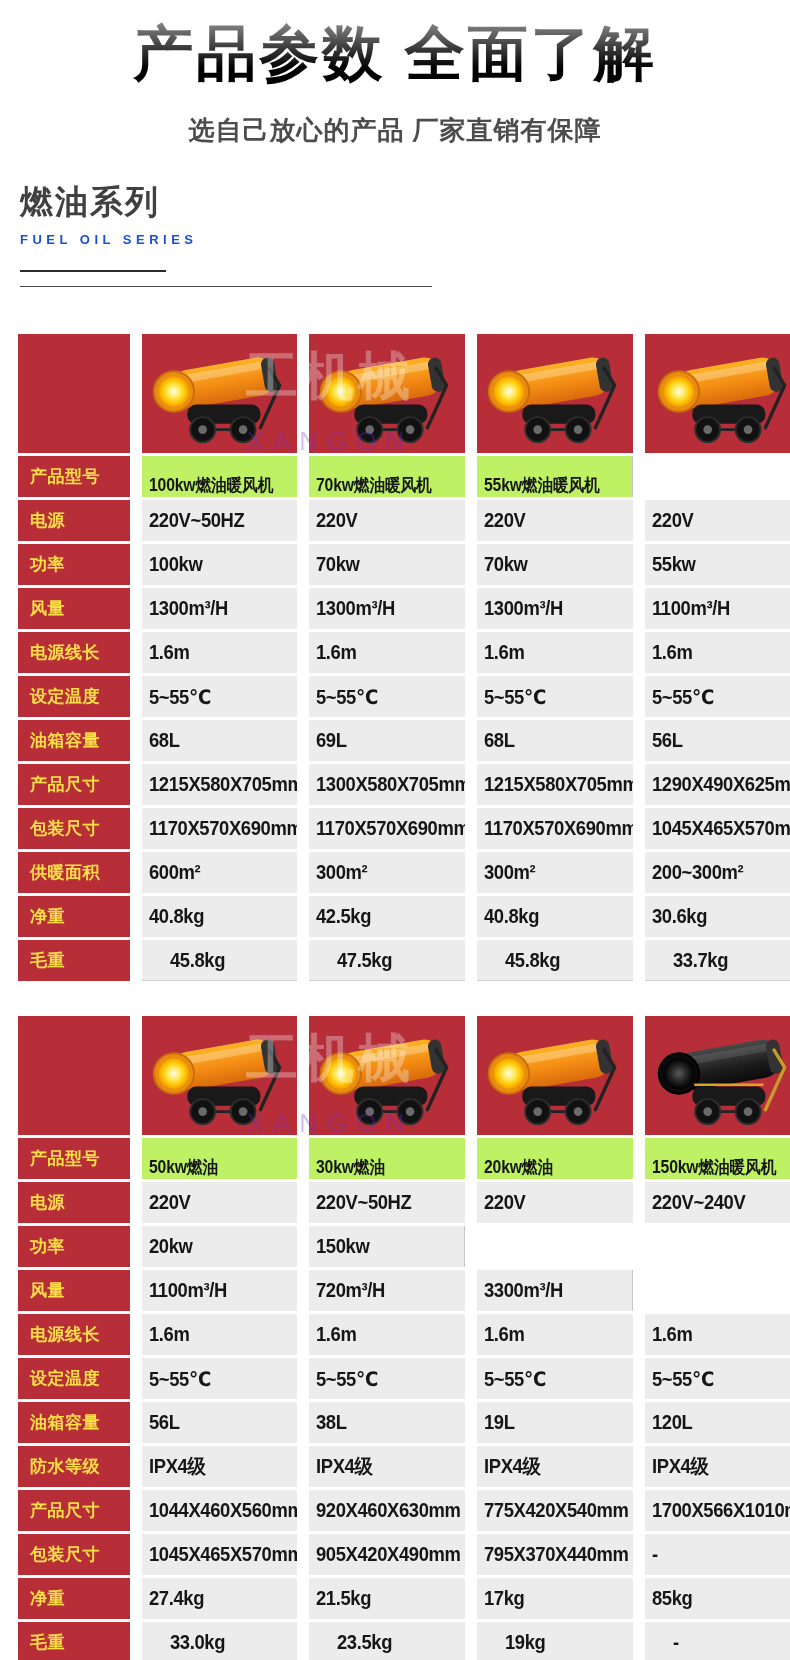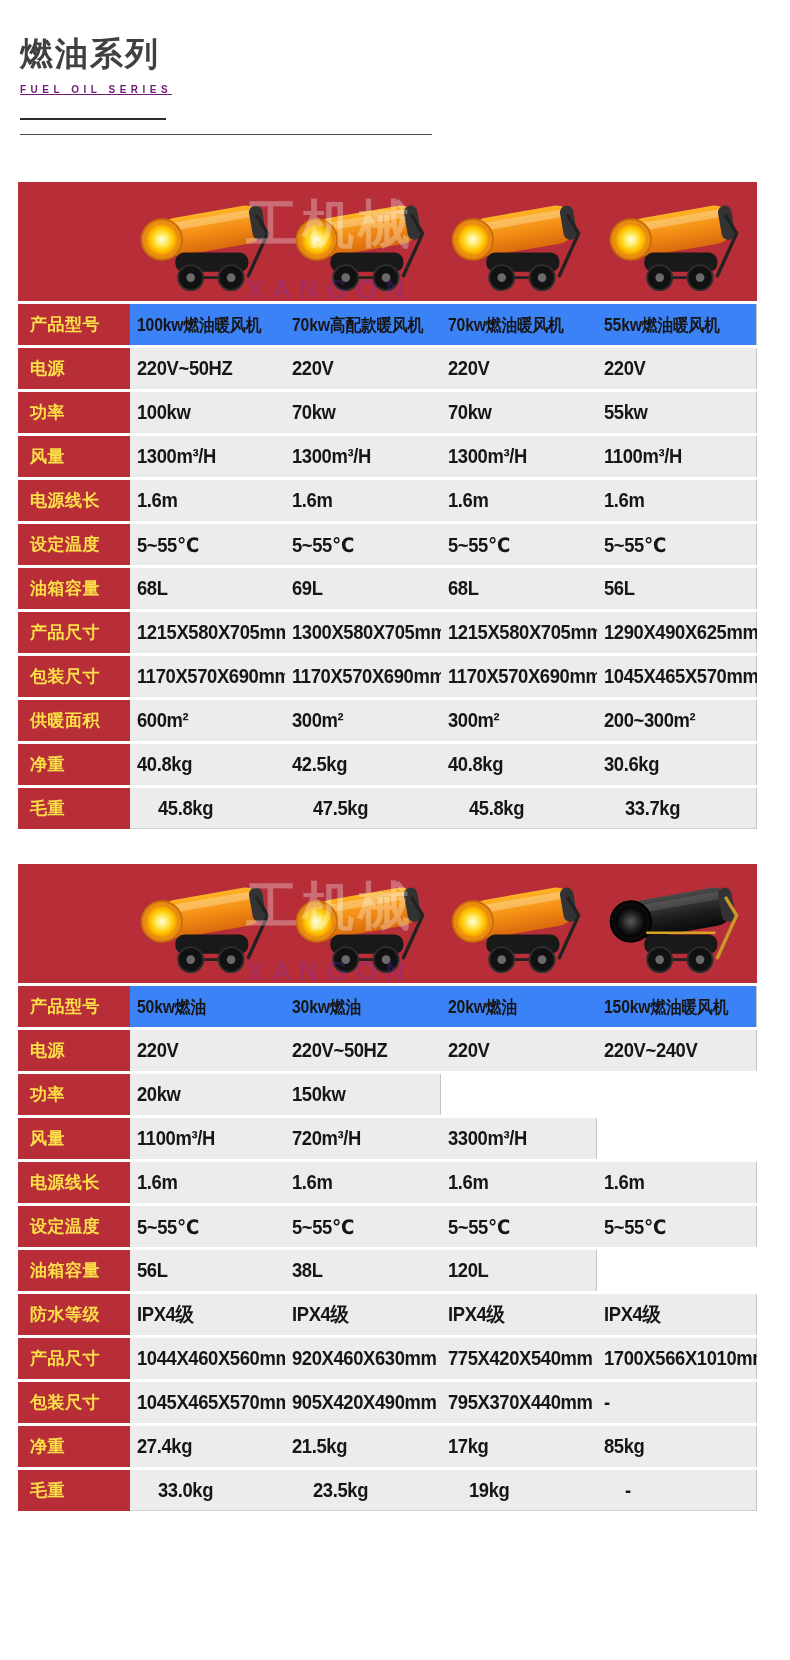"产品参数 全面了解" header.hero { html: none -> <header> <h1>产品参数 全面了解</h1> <p>选自己放心的产品 厂家直销有保障</p> </header> }
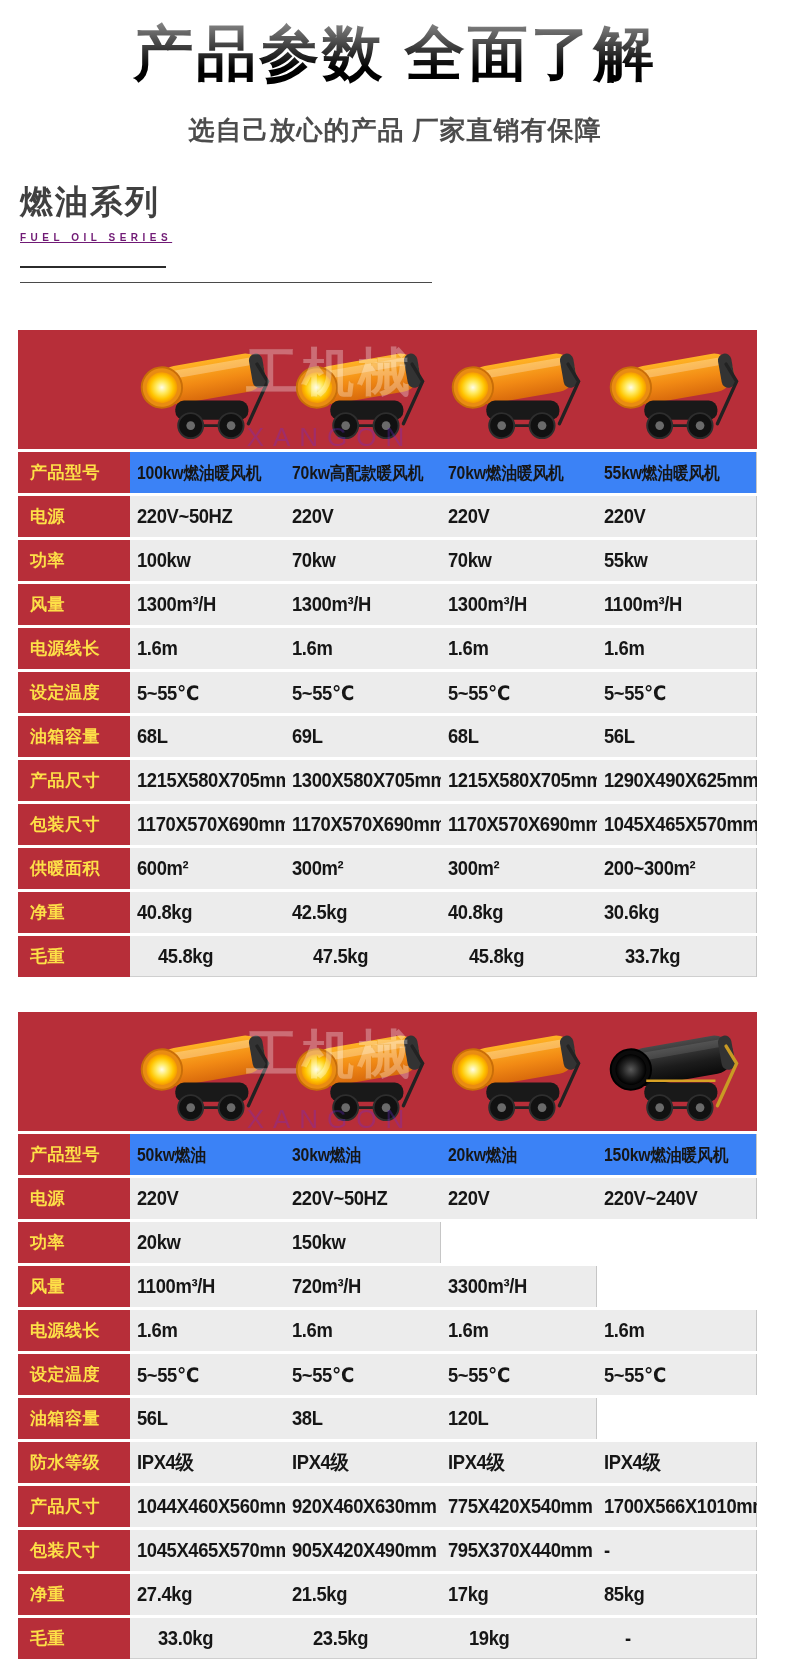"FUEL OIL SERIES" .series-en { color: #701a75 -> #1d4ed8; font-size: 10px -> 13px; text-decoration: underline -> none }
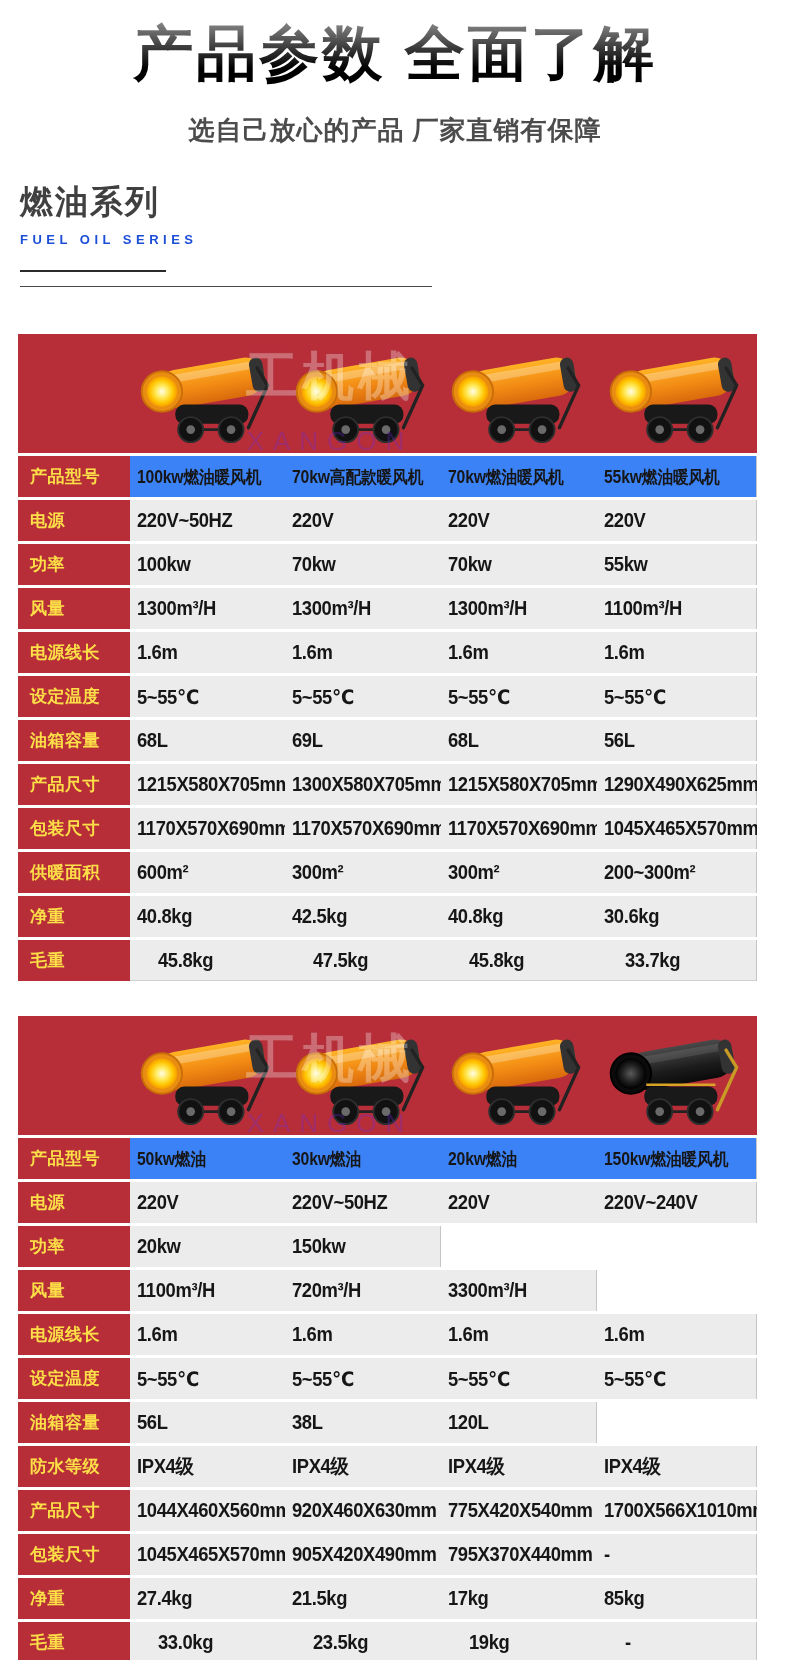"工机械" .thead, .trow { column-gap: 0 -> 12px }
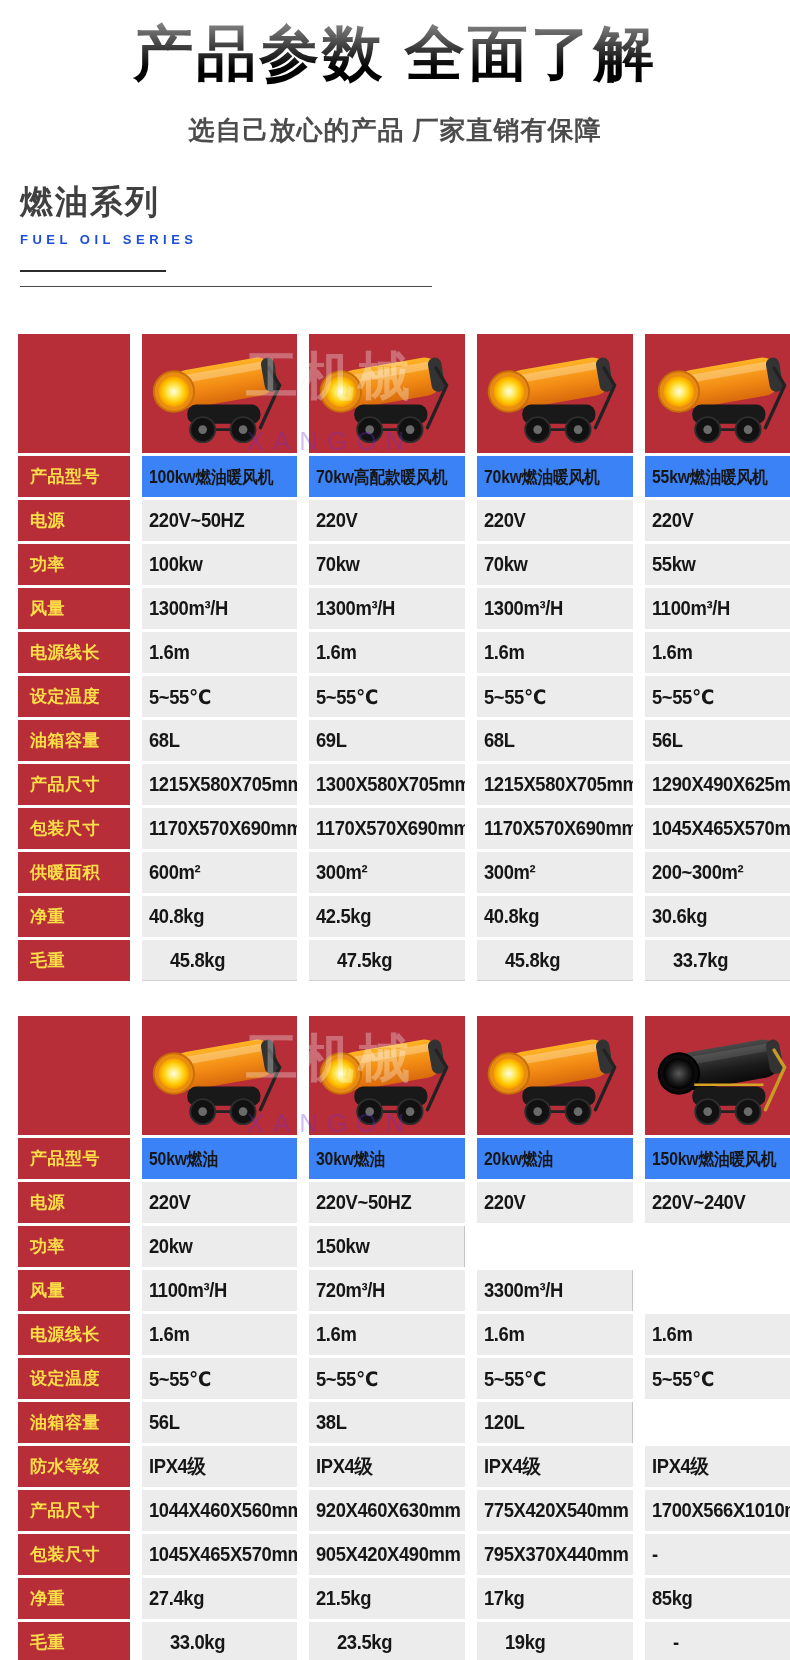"100kw燃油暖风机" .trow--first .tcell { align-items: none -> flex-end; background: #3b82f6 -> #bef264 }
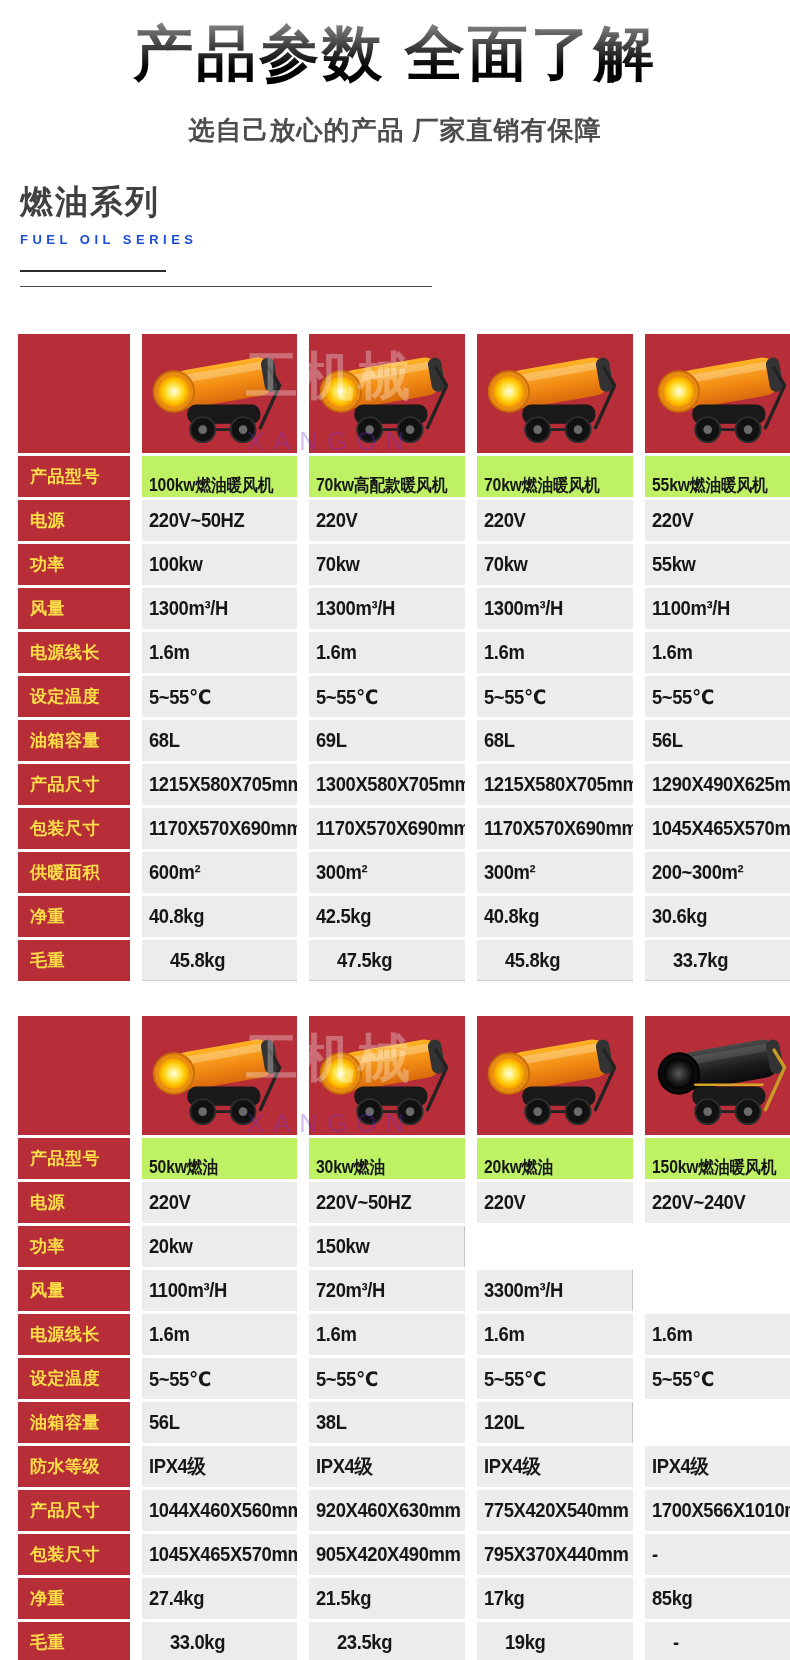"70kw高配款暖风机" div.tcell { html: <div> <span>70kw高配款暖风机</span> </div> -> none }
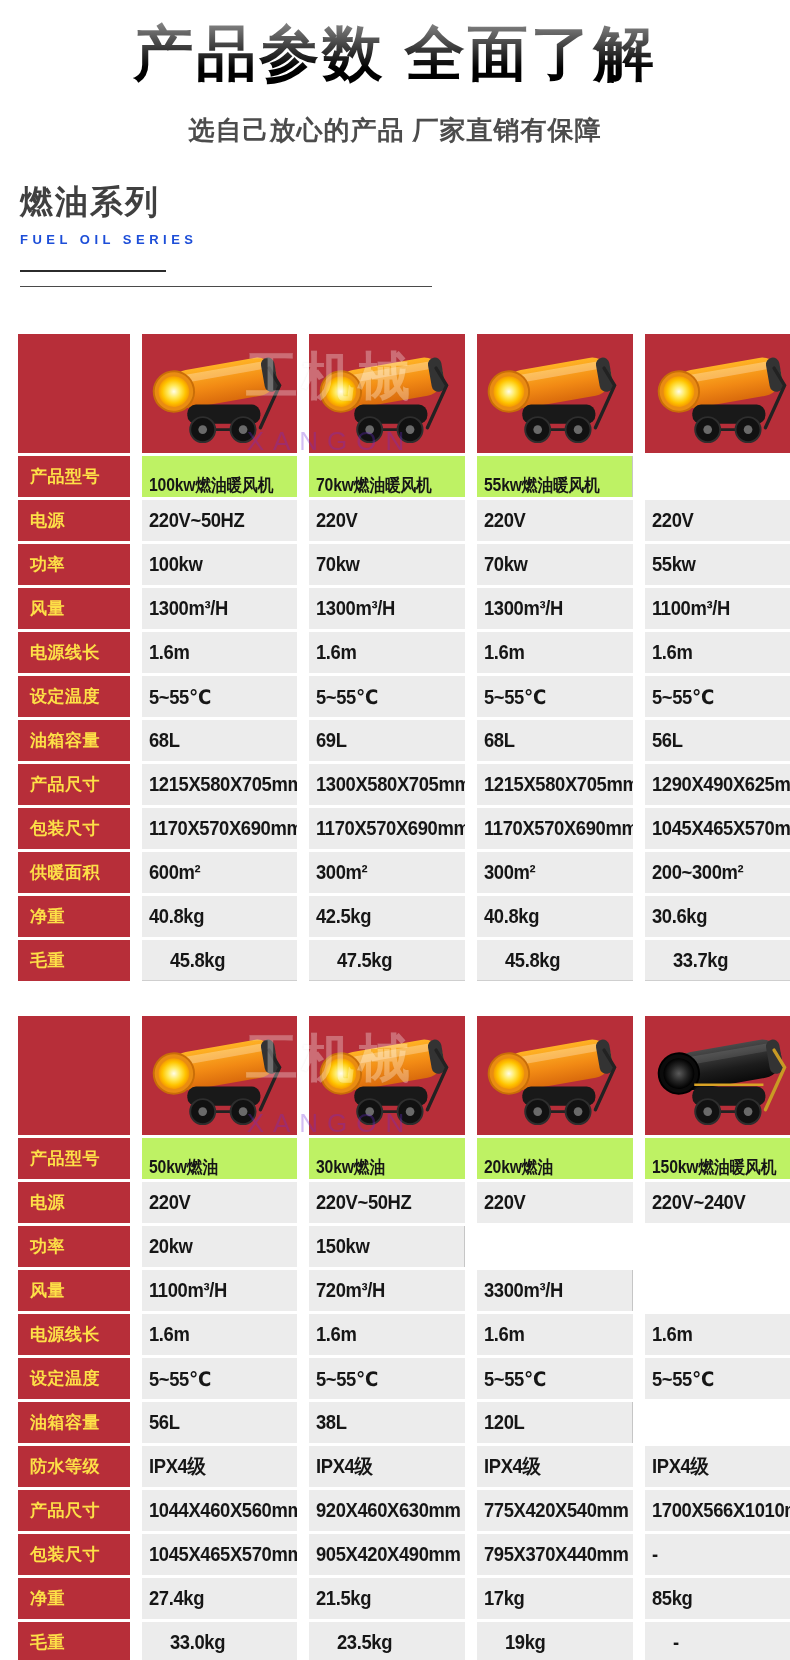"19L" div.tcell { html: none -> <div> <span>19L</span> </div> }
